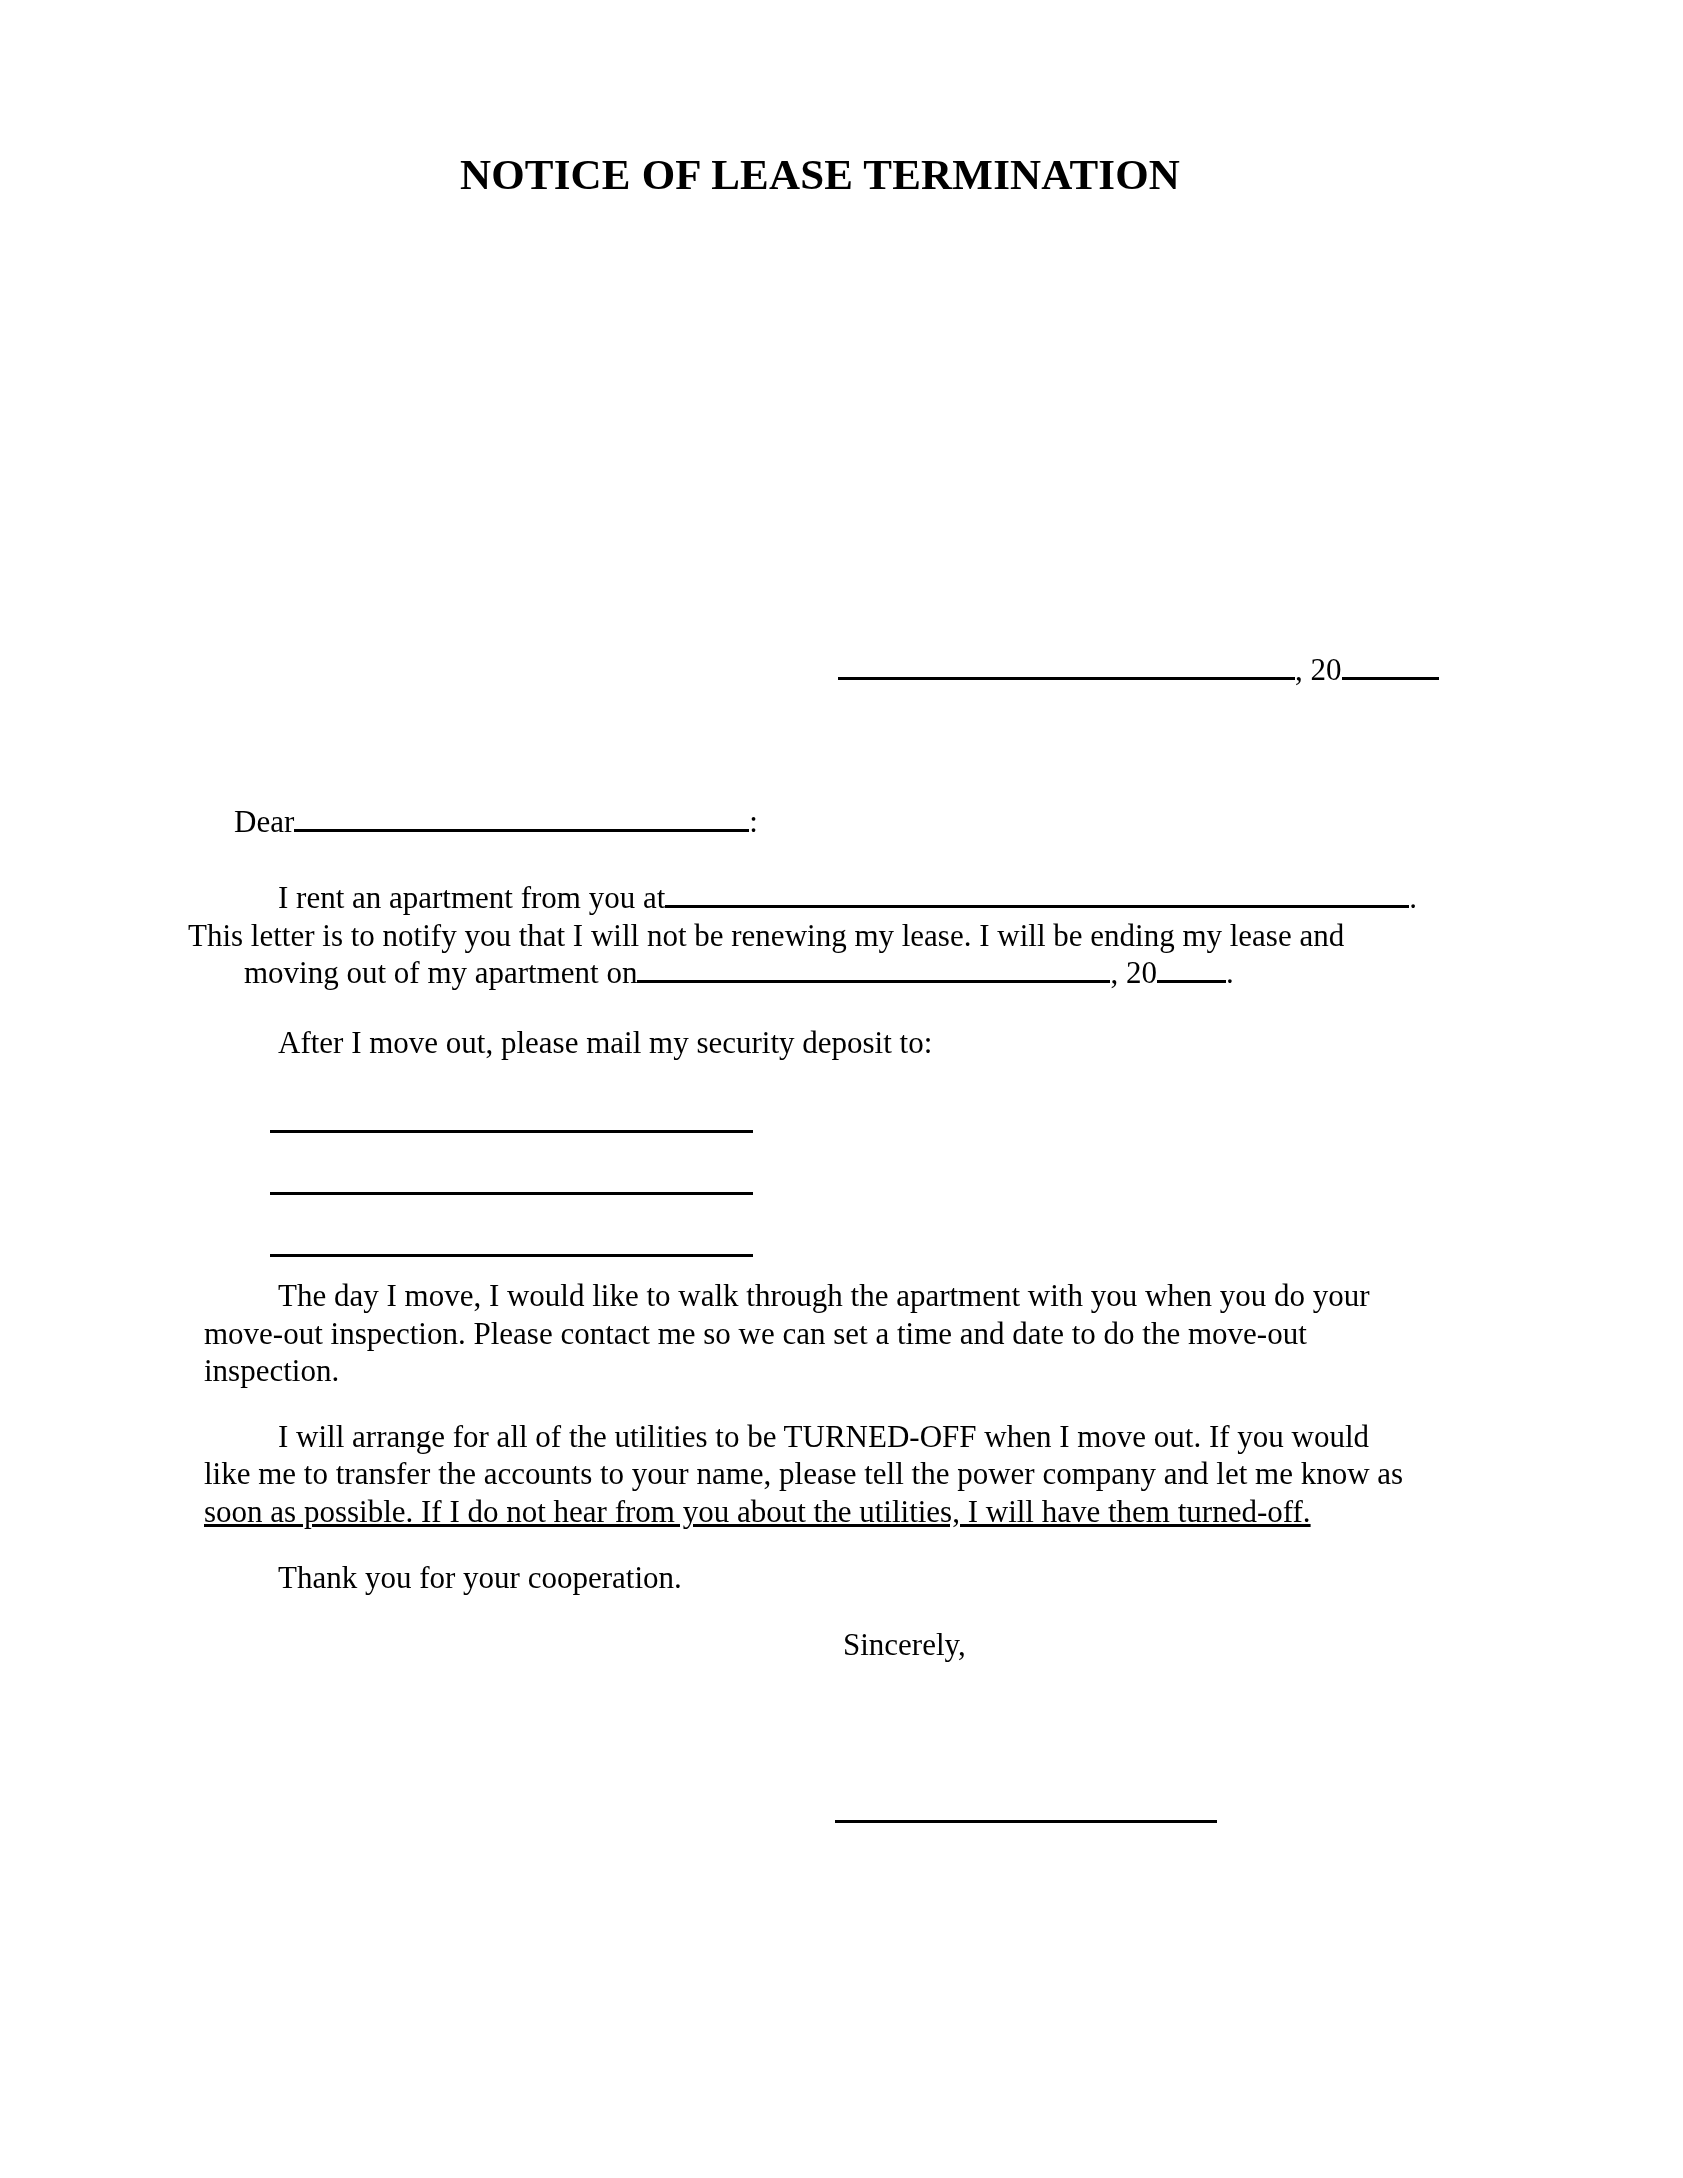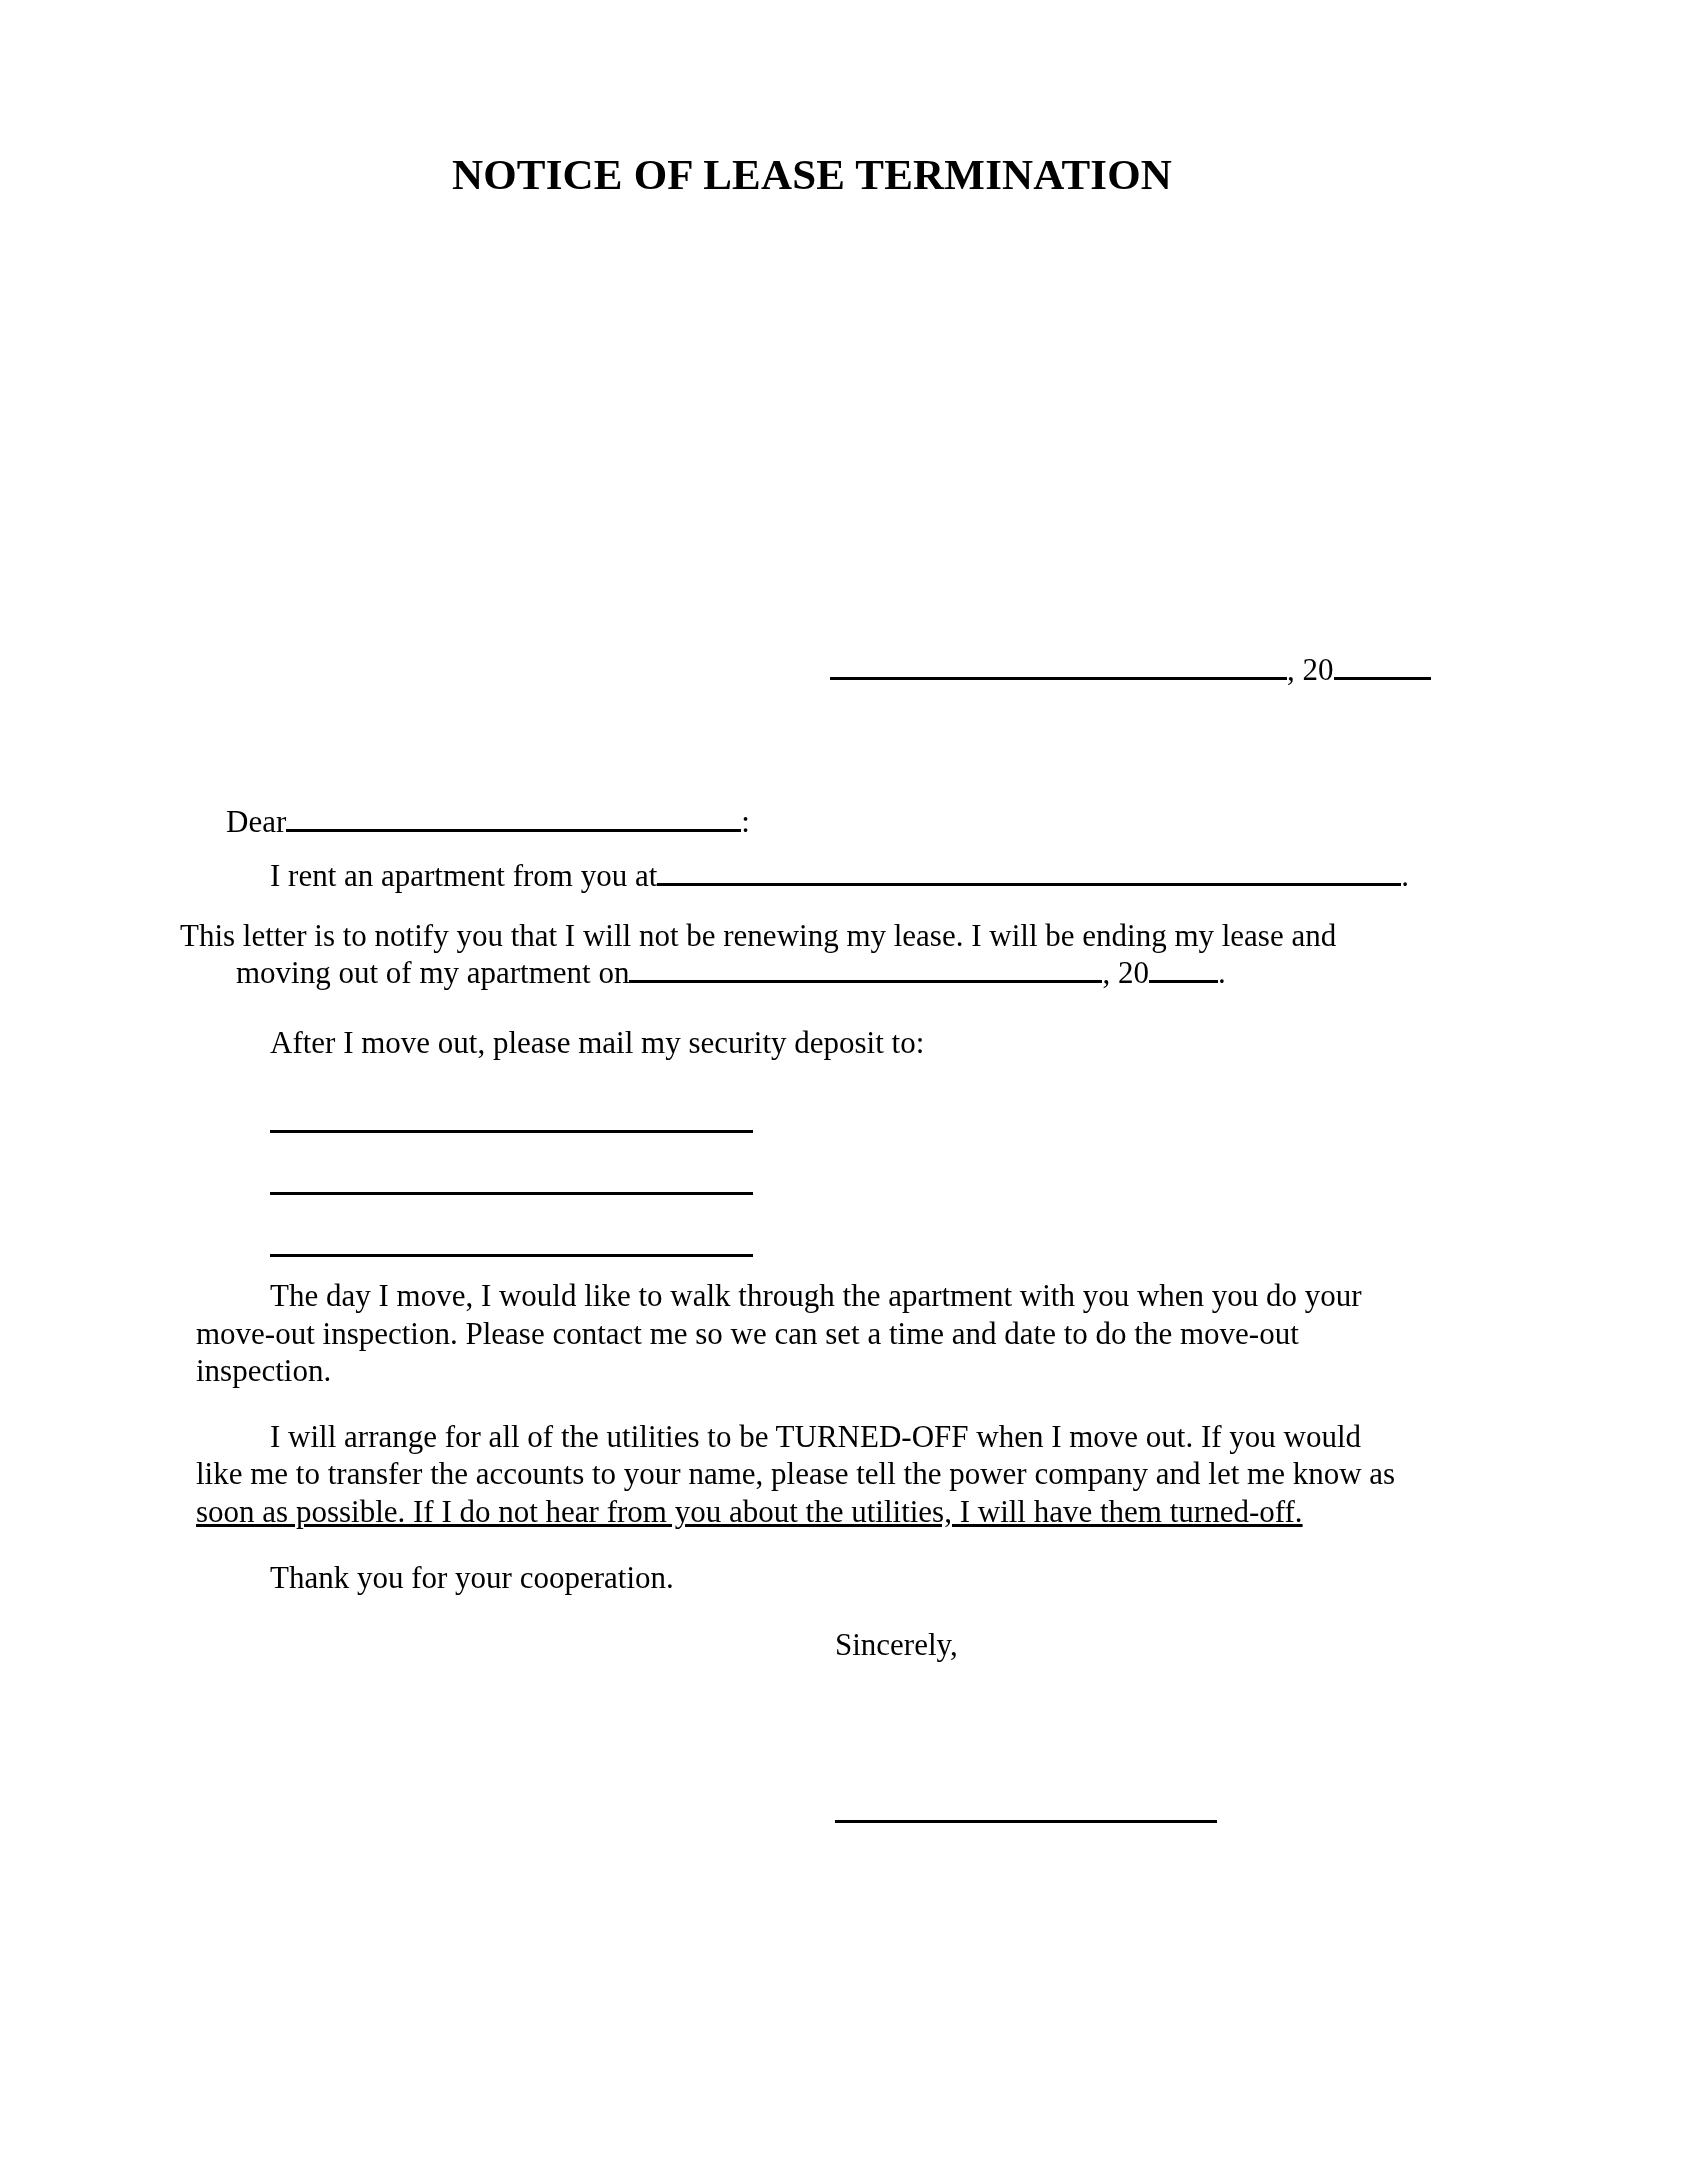"NOTICE OF LEASE TERMINATION" .abs { padding-left: none -> 8px }
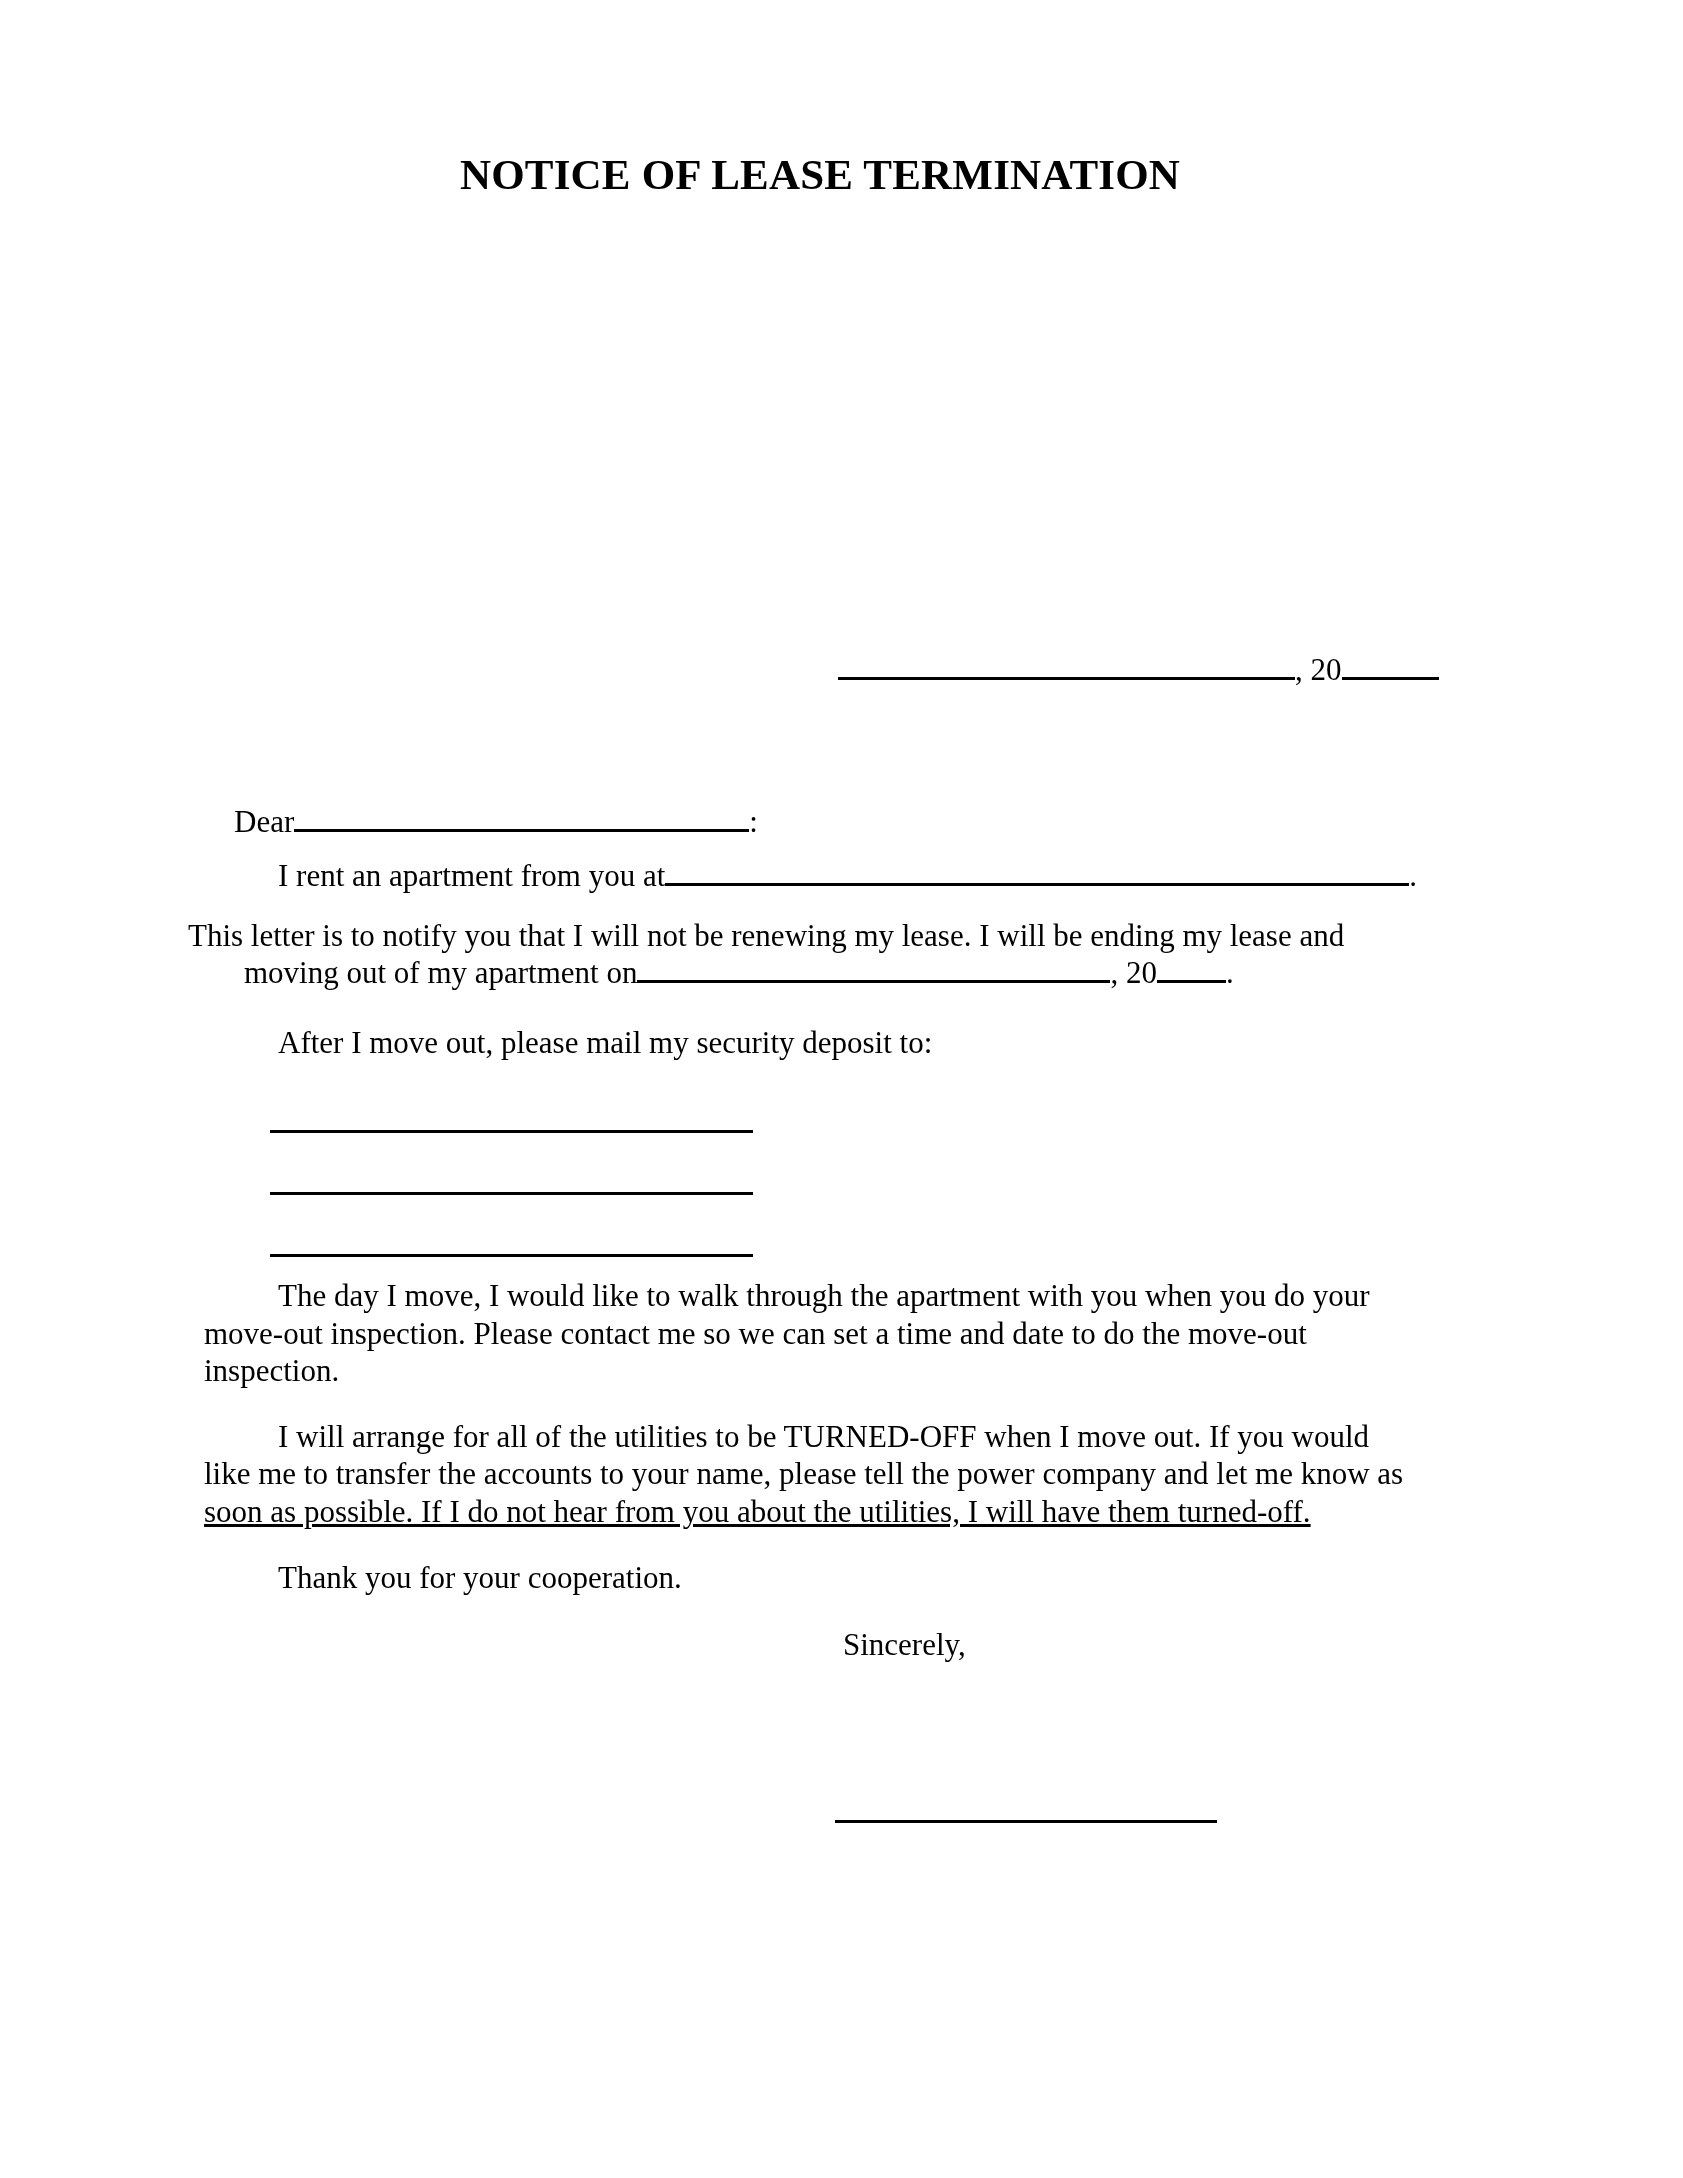"I rent an apartment from" div.abs { top: 857px -> 879px }
